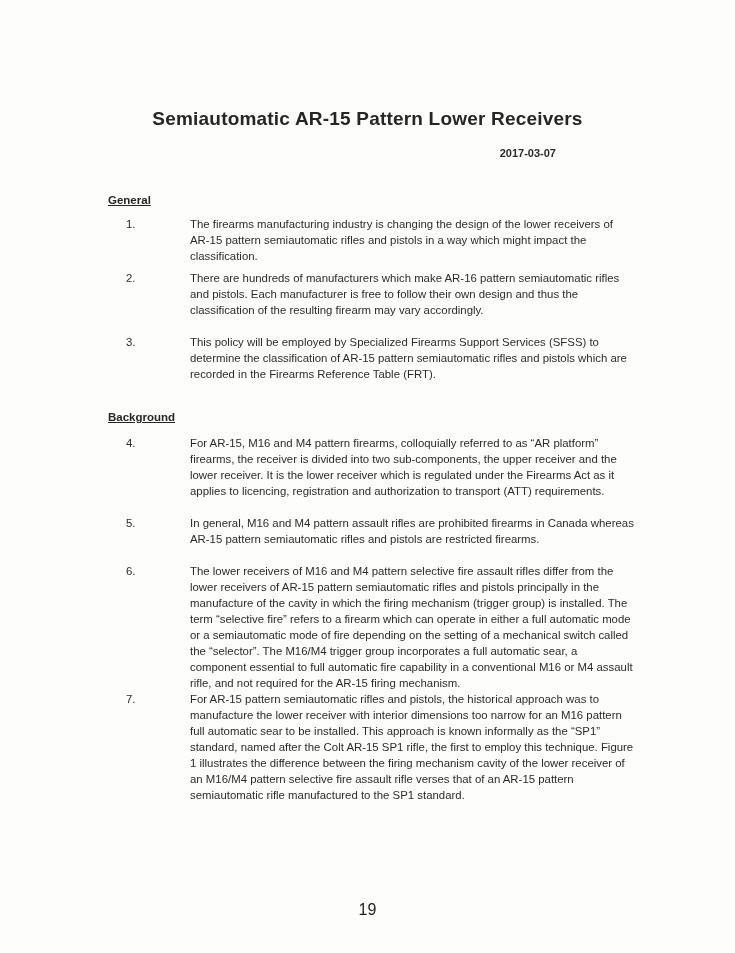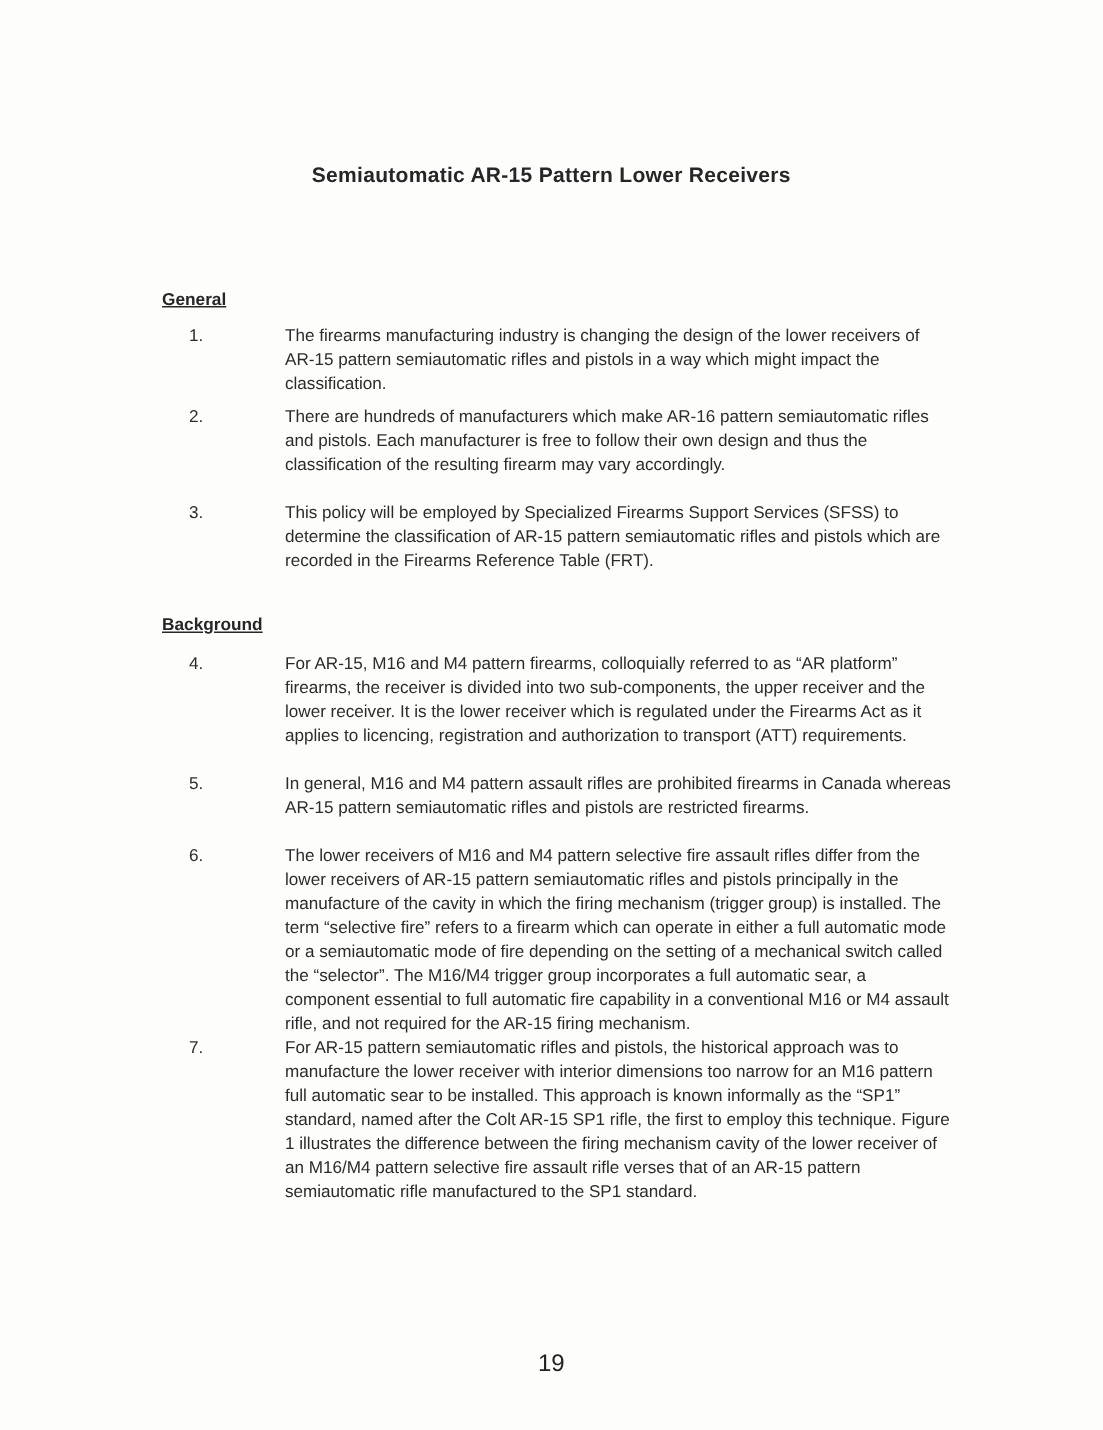"Semiautomatic AR-15 Pattern Lower" .doc-title { font-size: 14px -> 19px }
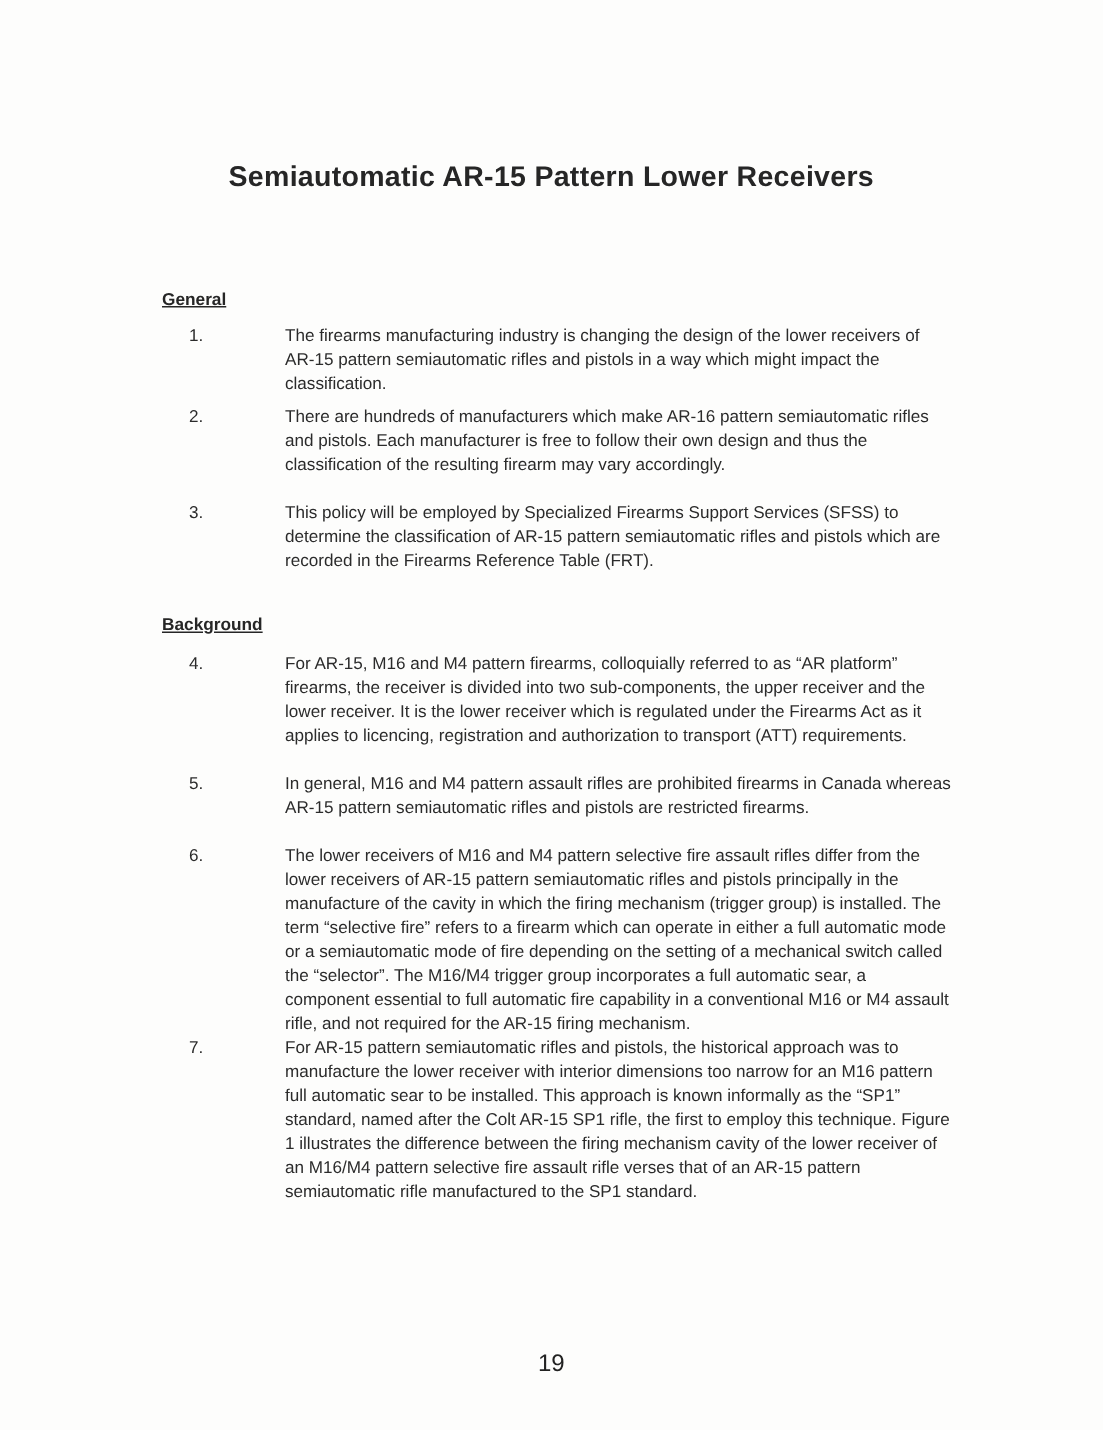"2017-03-07" div.doc-date { html: none -> <div>2017-03-07</div> }
